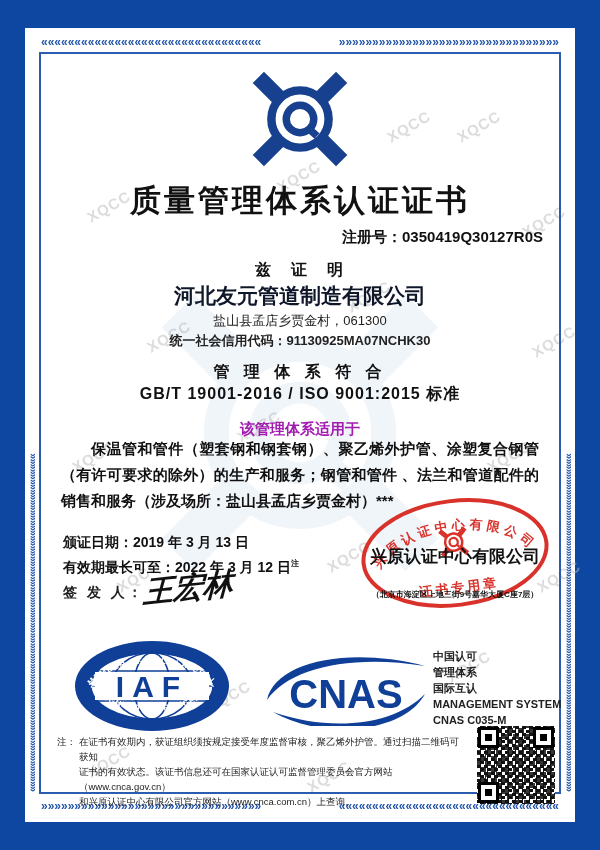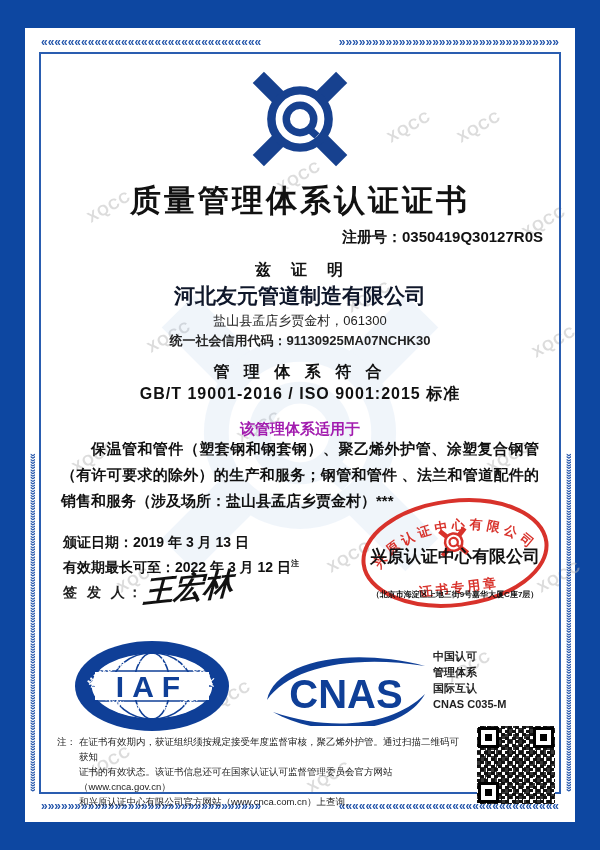"MANAGEMENT SYSTEM" div.en { html: none -> <div>MANAGEMENT SYSTEM</div> }
